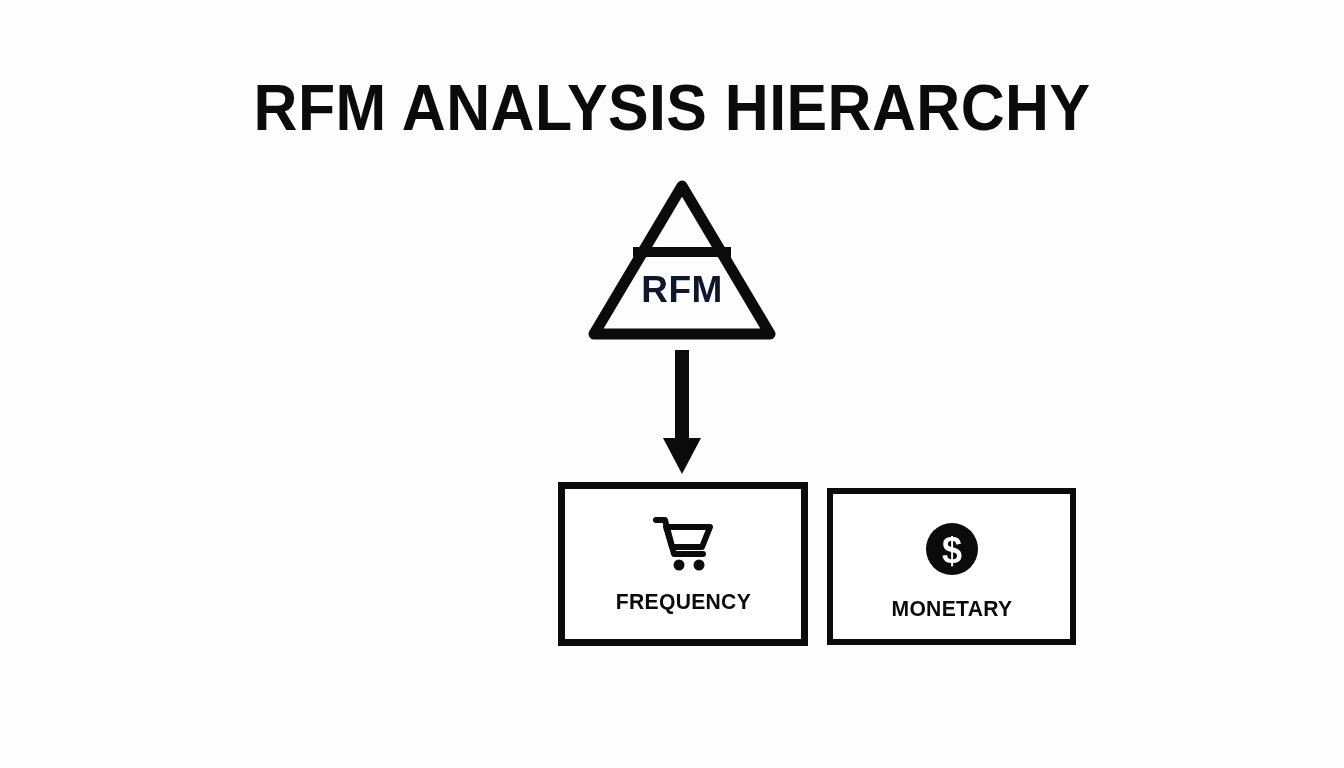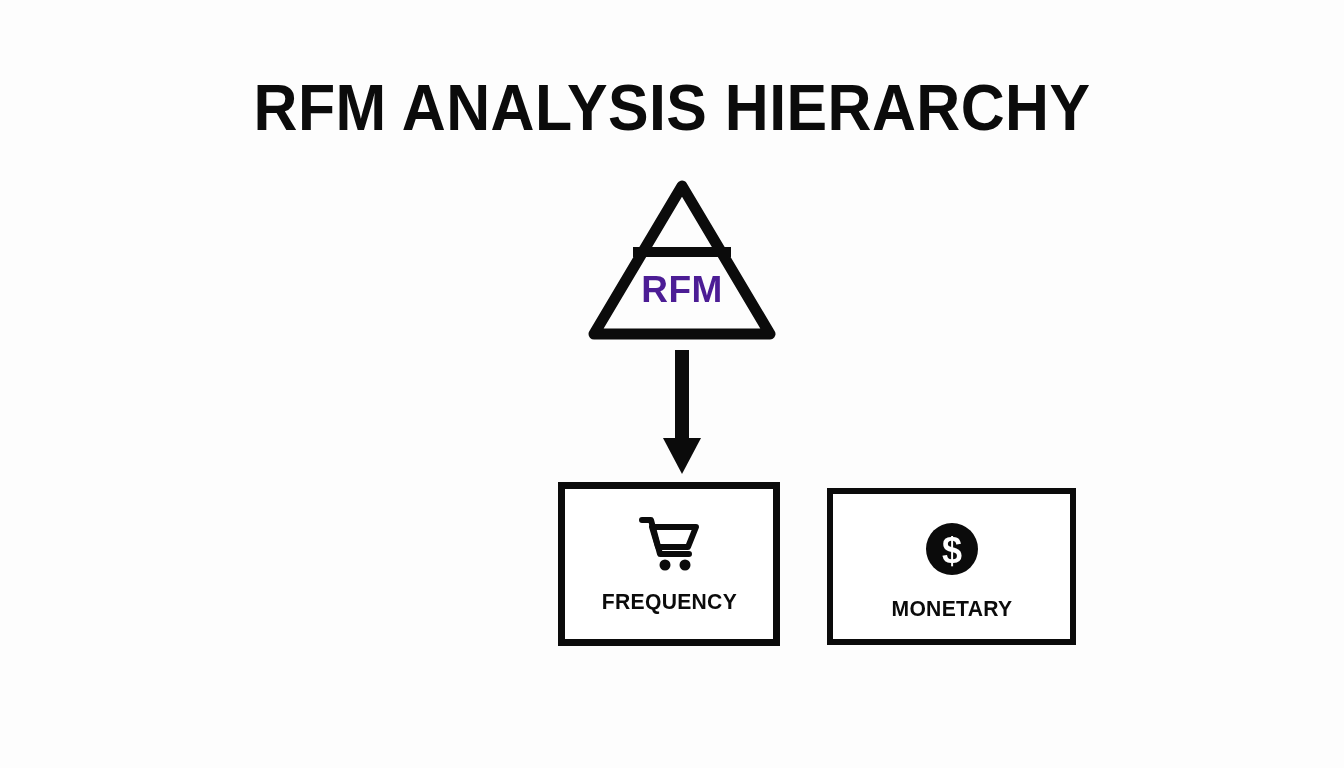"RFM" .pyramid-label { color: #4c1d95 -> #0f172a }
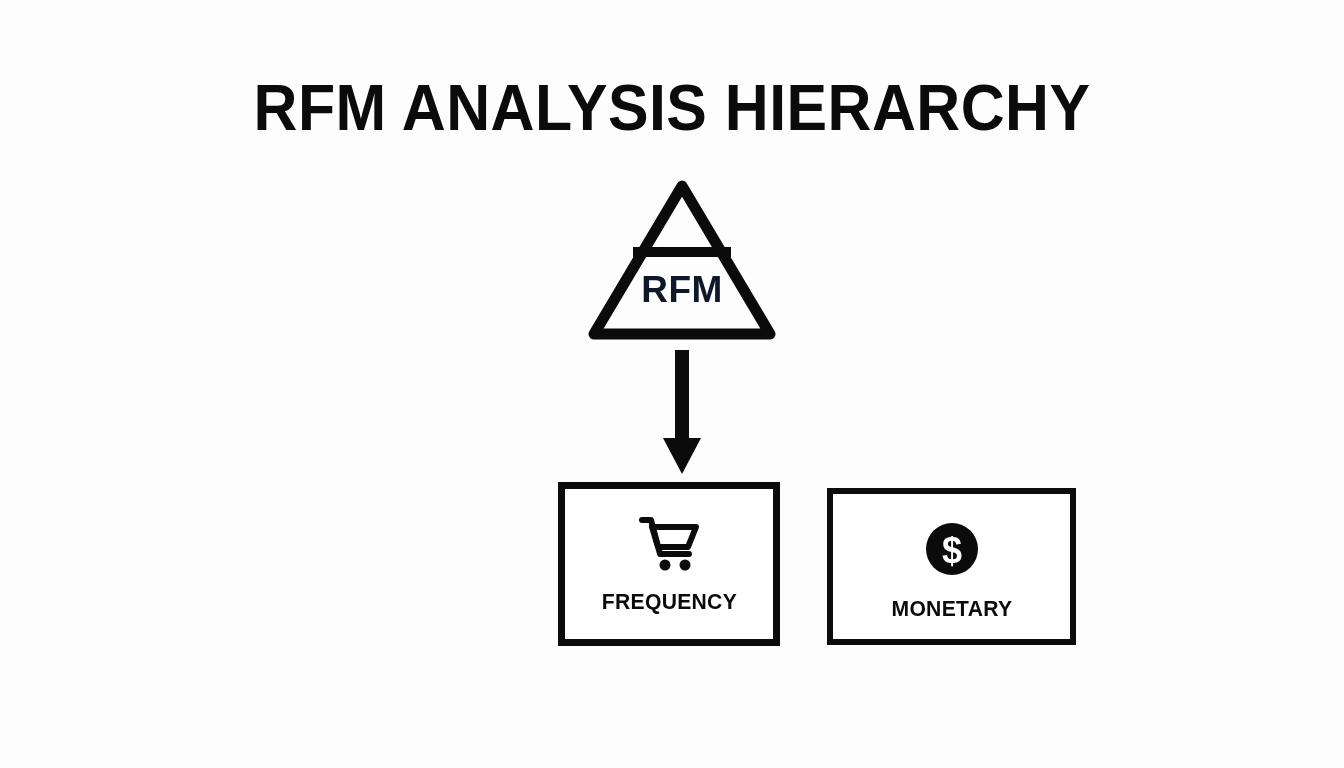"FREQUENCY" .box-frequency { width: 222px -> 250px }
